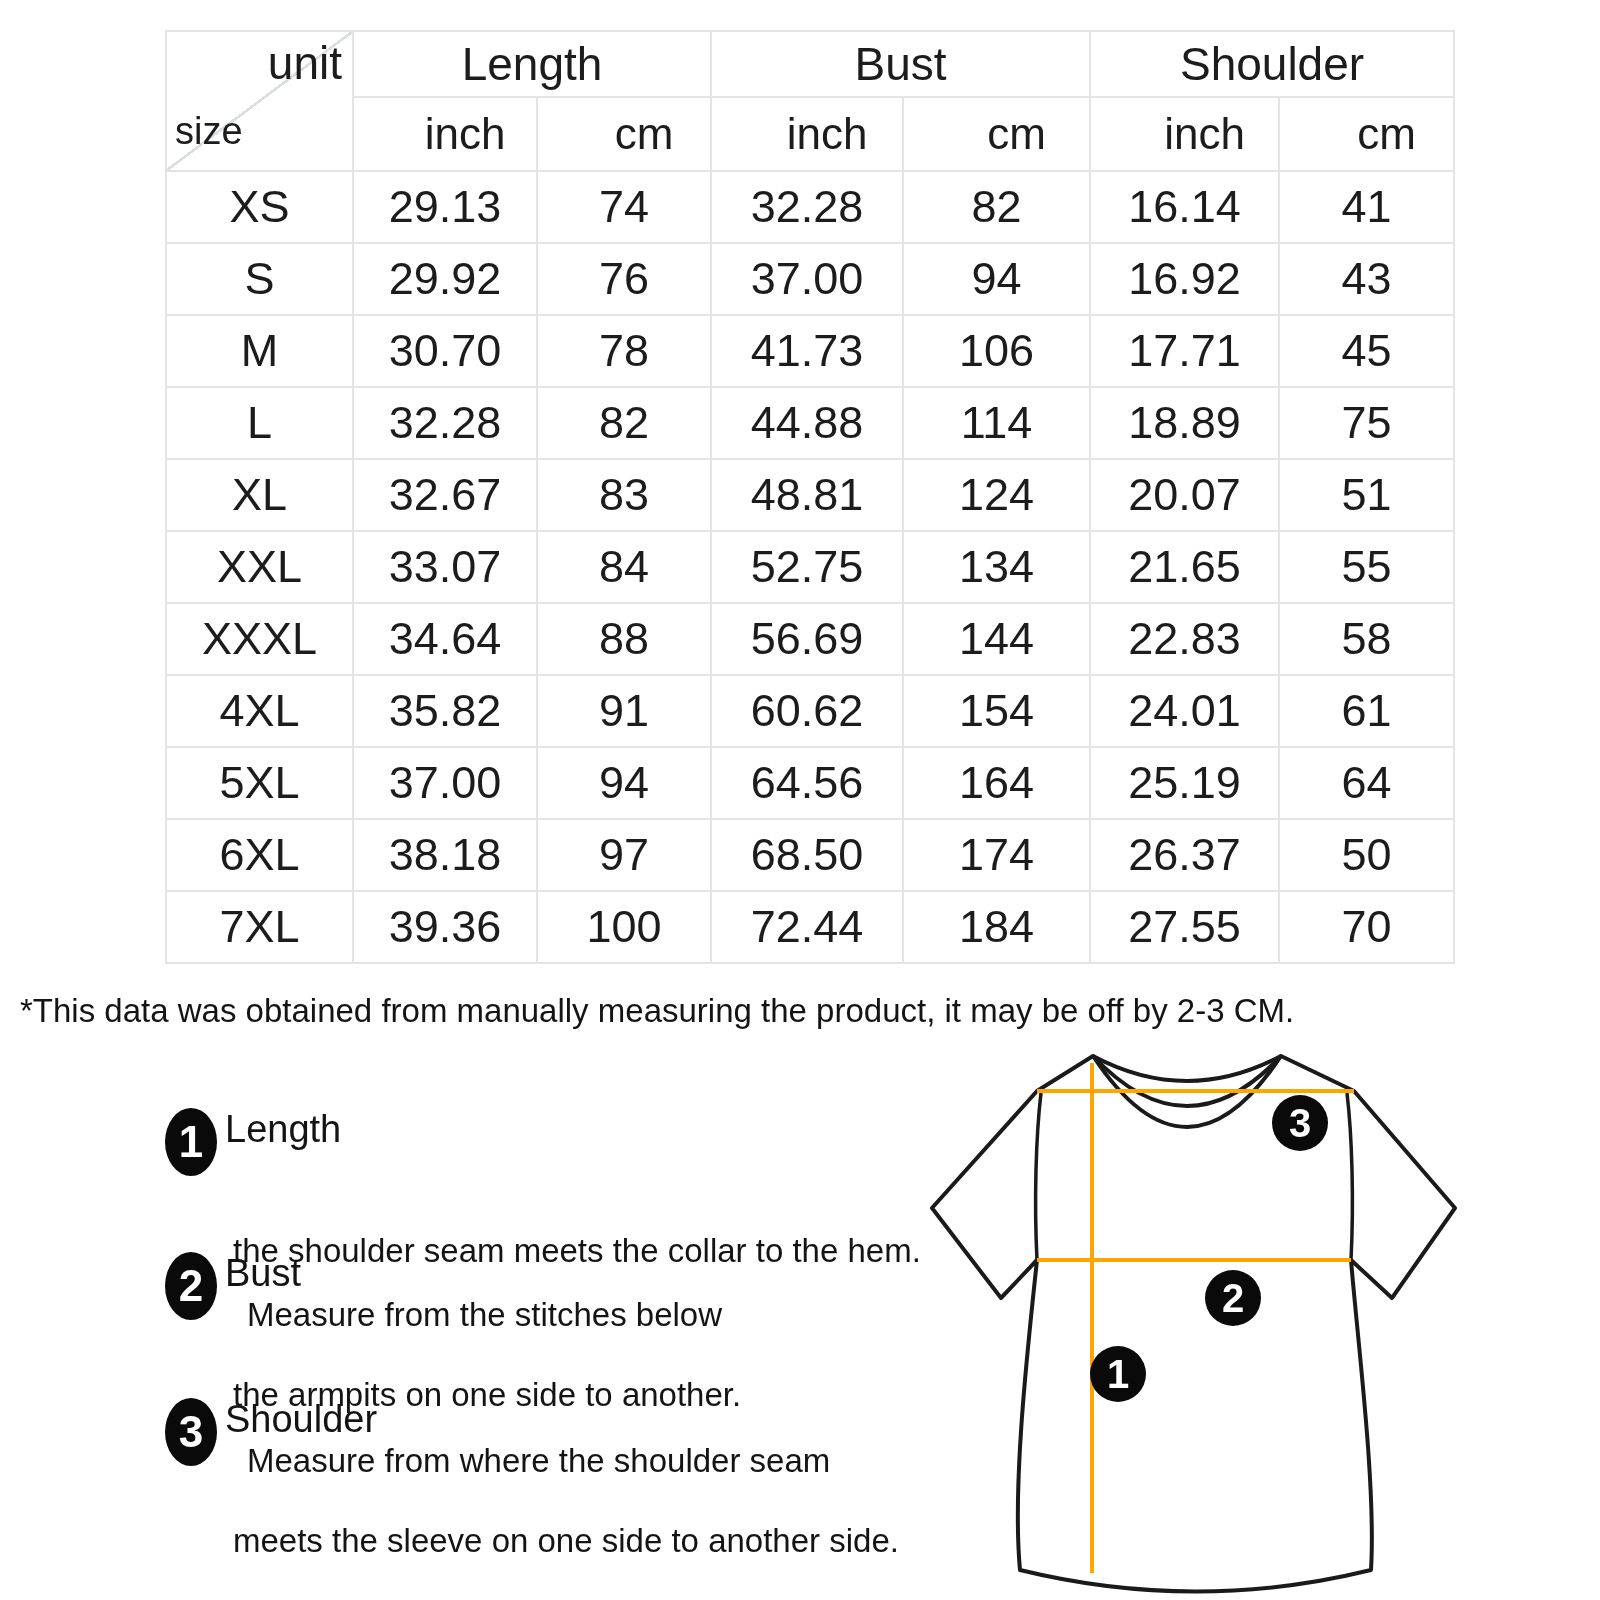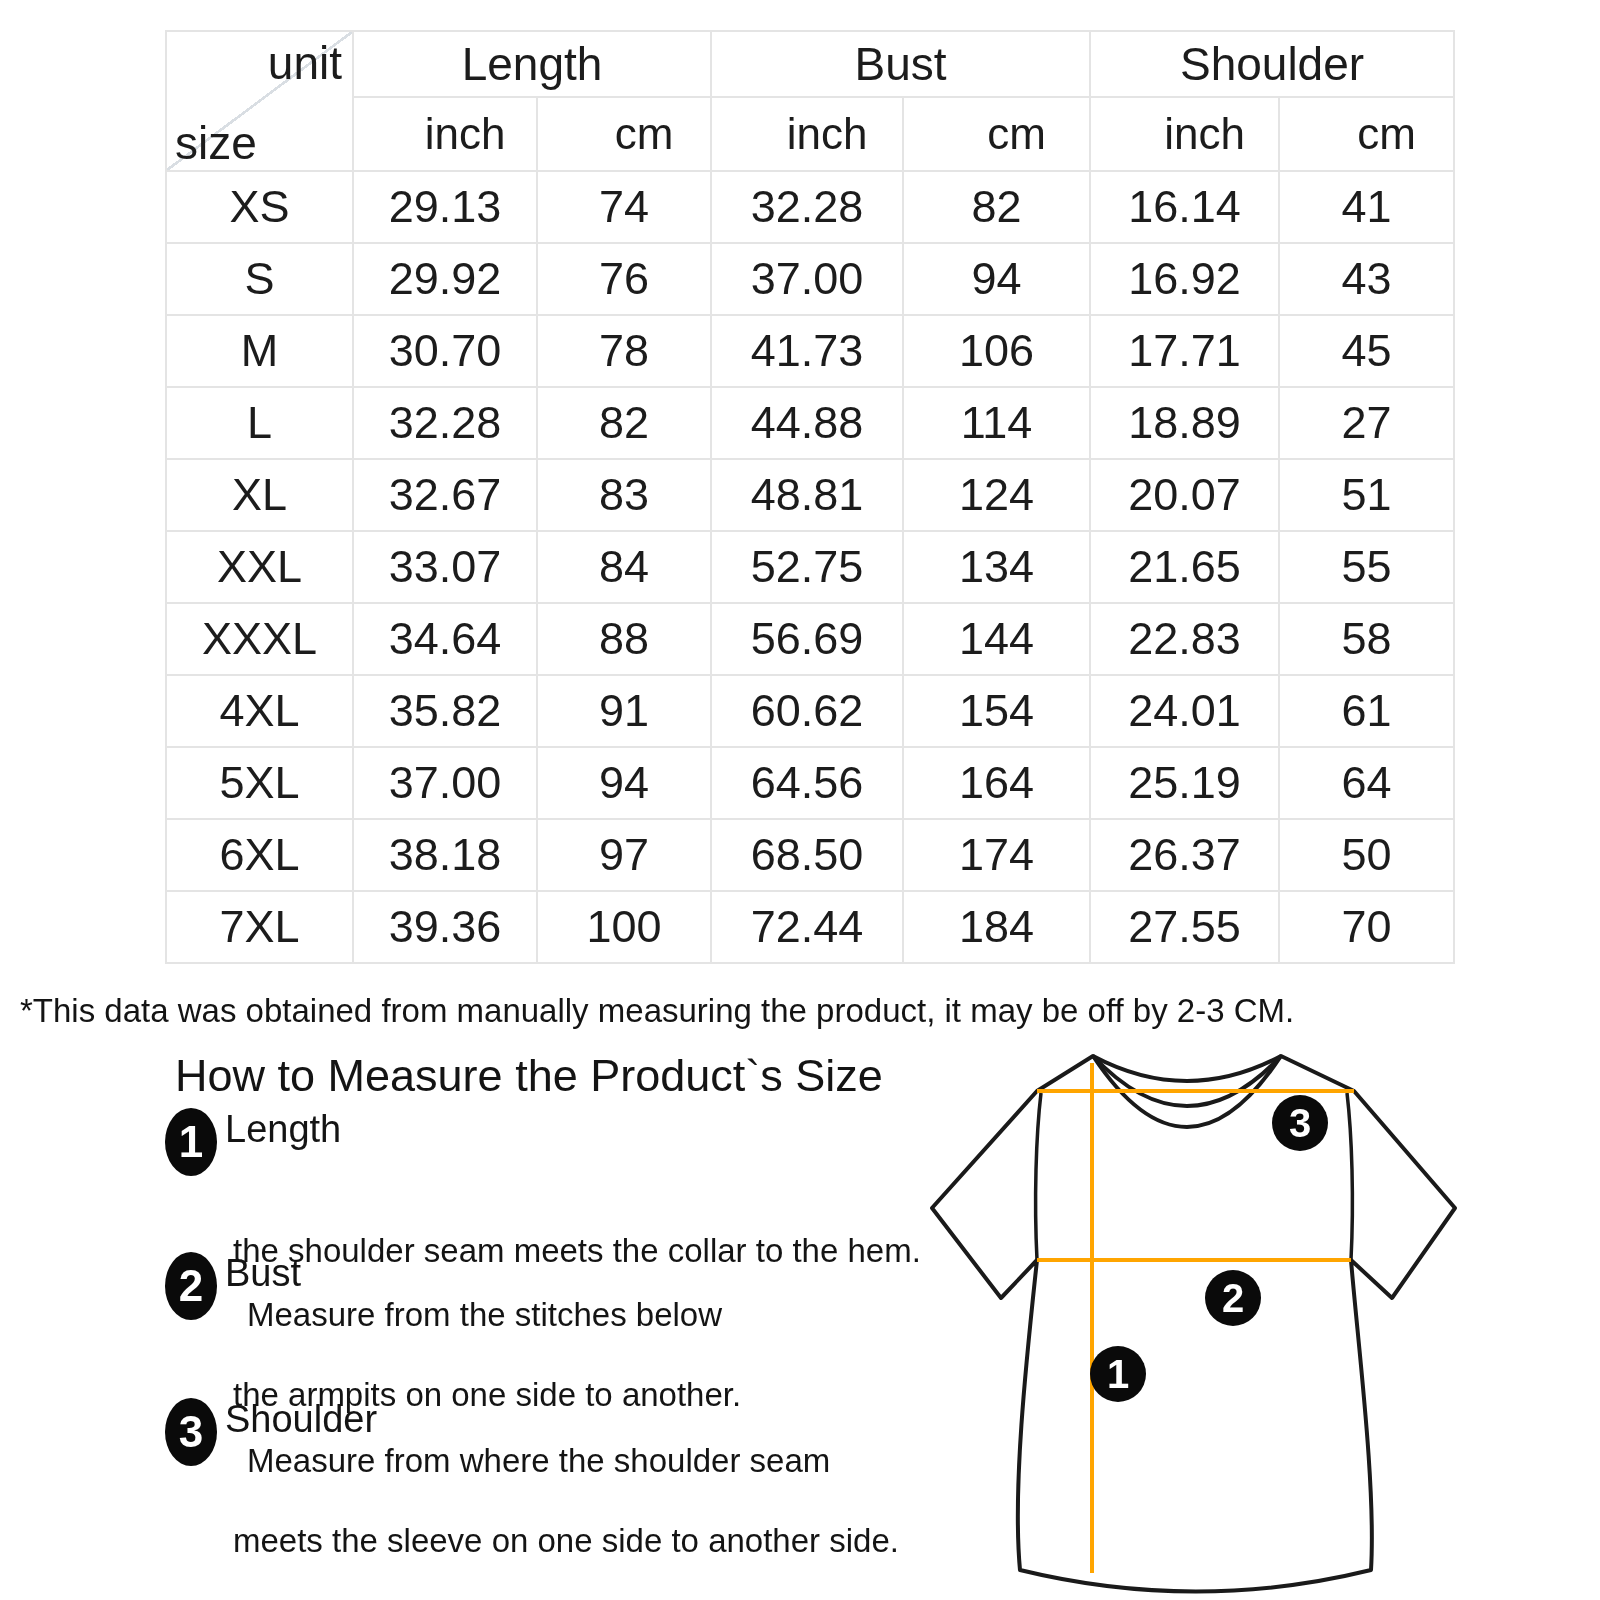"size" th.corner .corner-size { bottom: 4px -> 20px; font-size: 46px -> 38px }
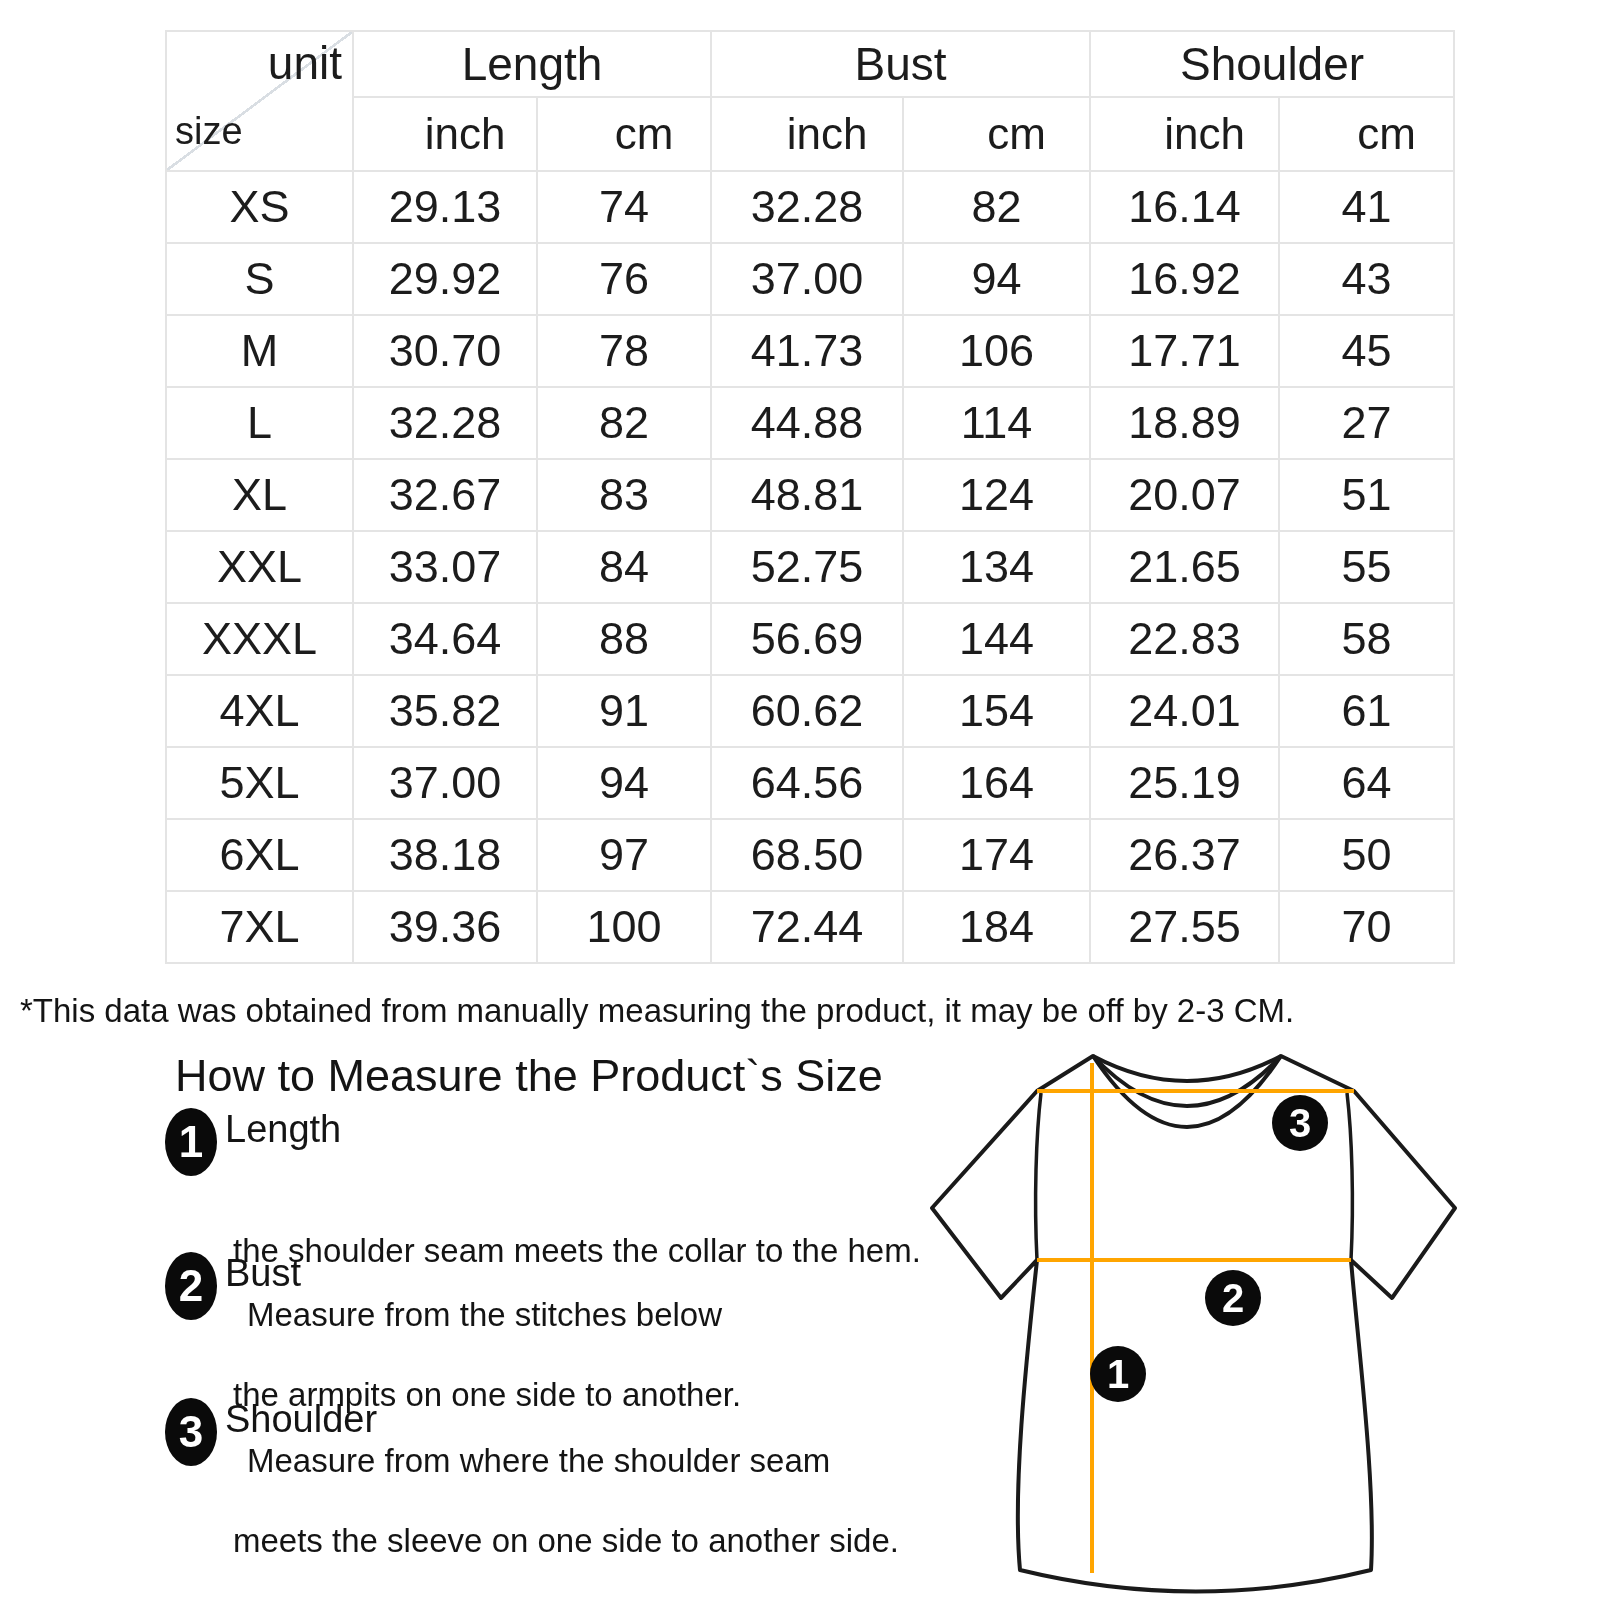"27" td { text: 27 -> 75 }
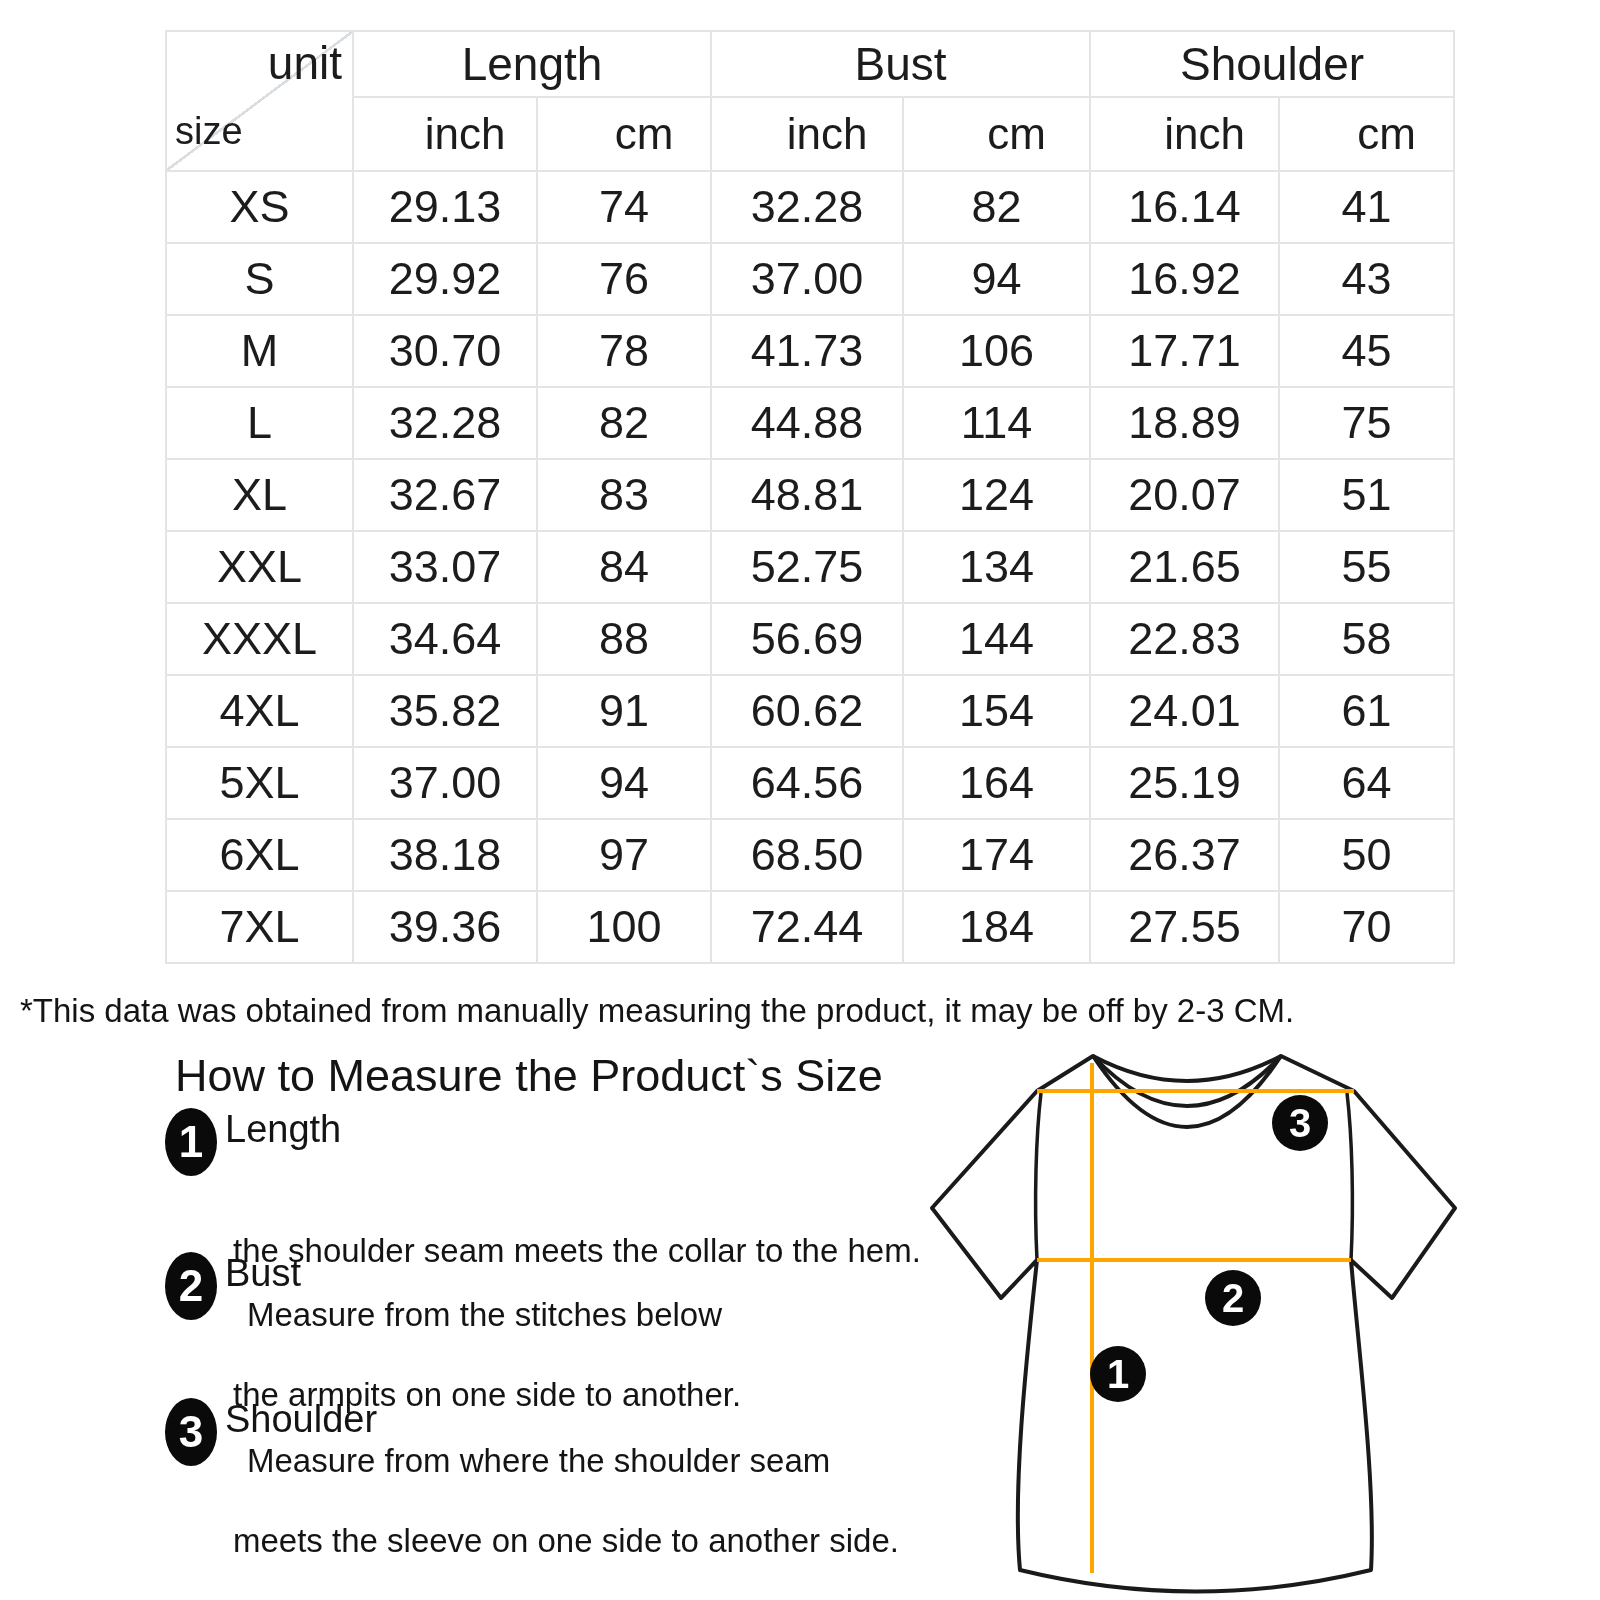"How to Measure the Product`s" div.guide-title { html: <div>How to Measure the Product`s Size</div> -> none }
